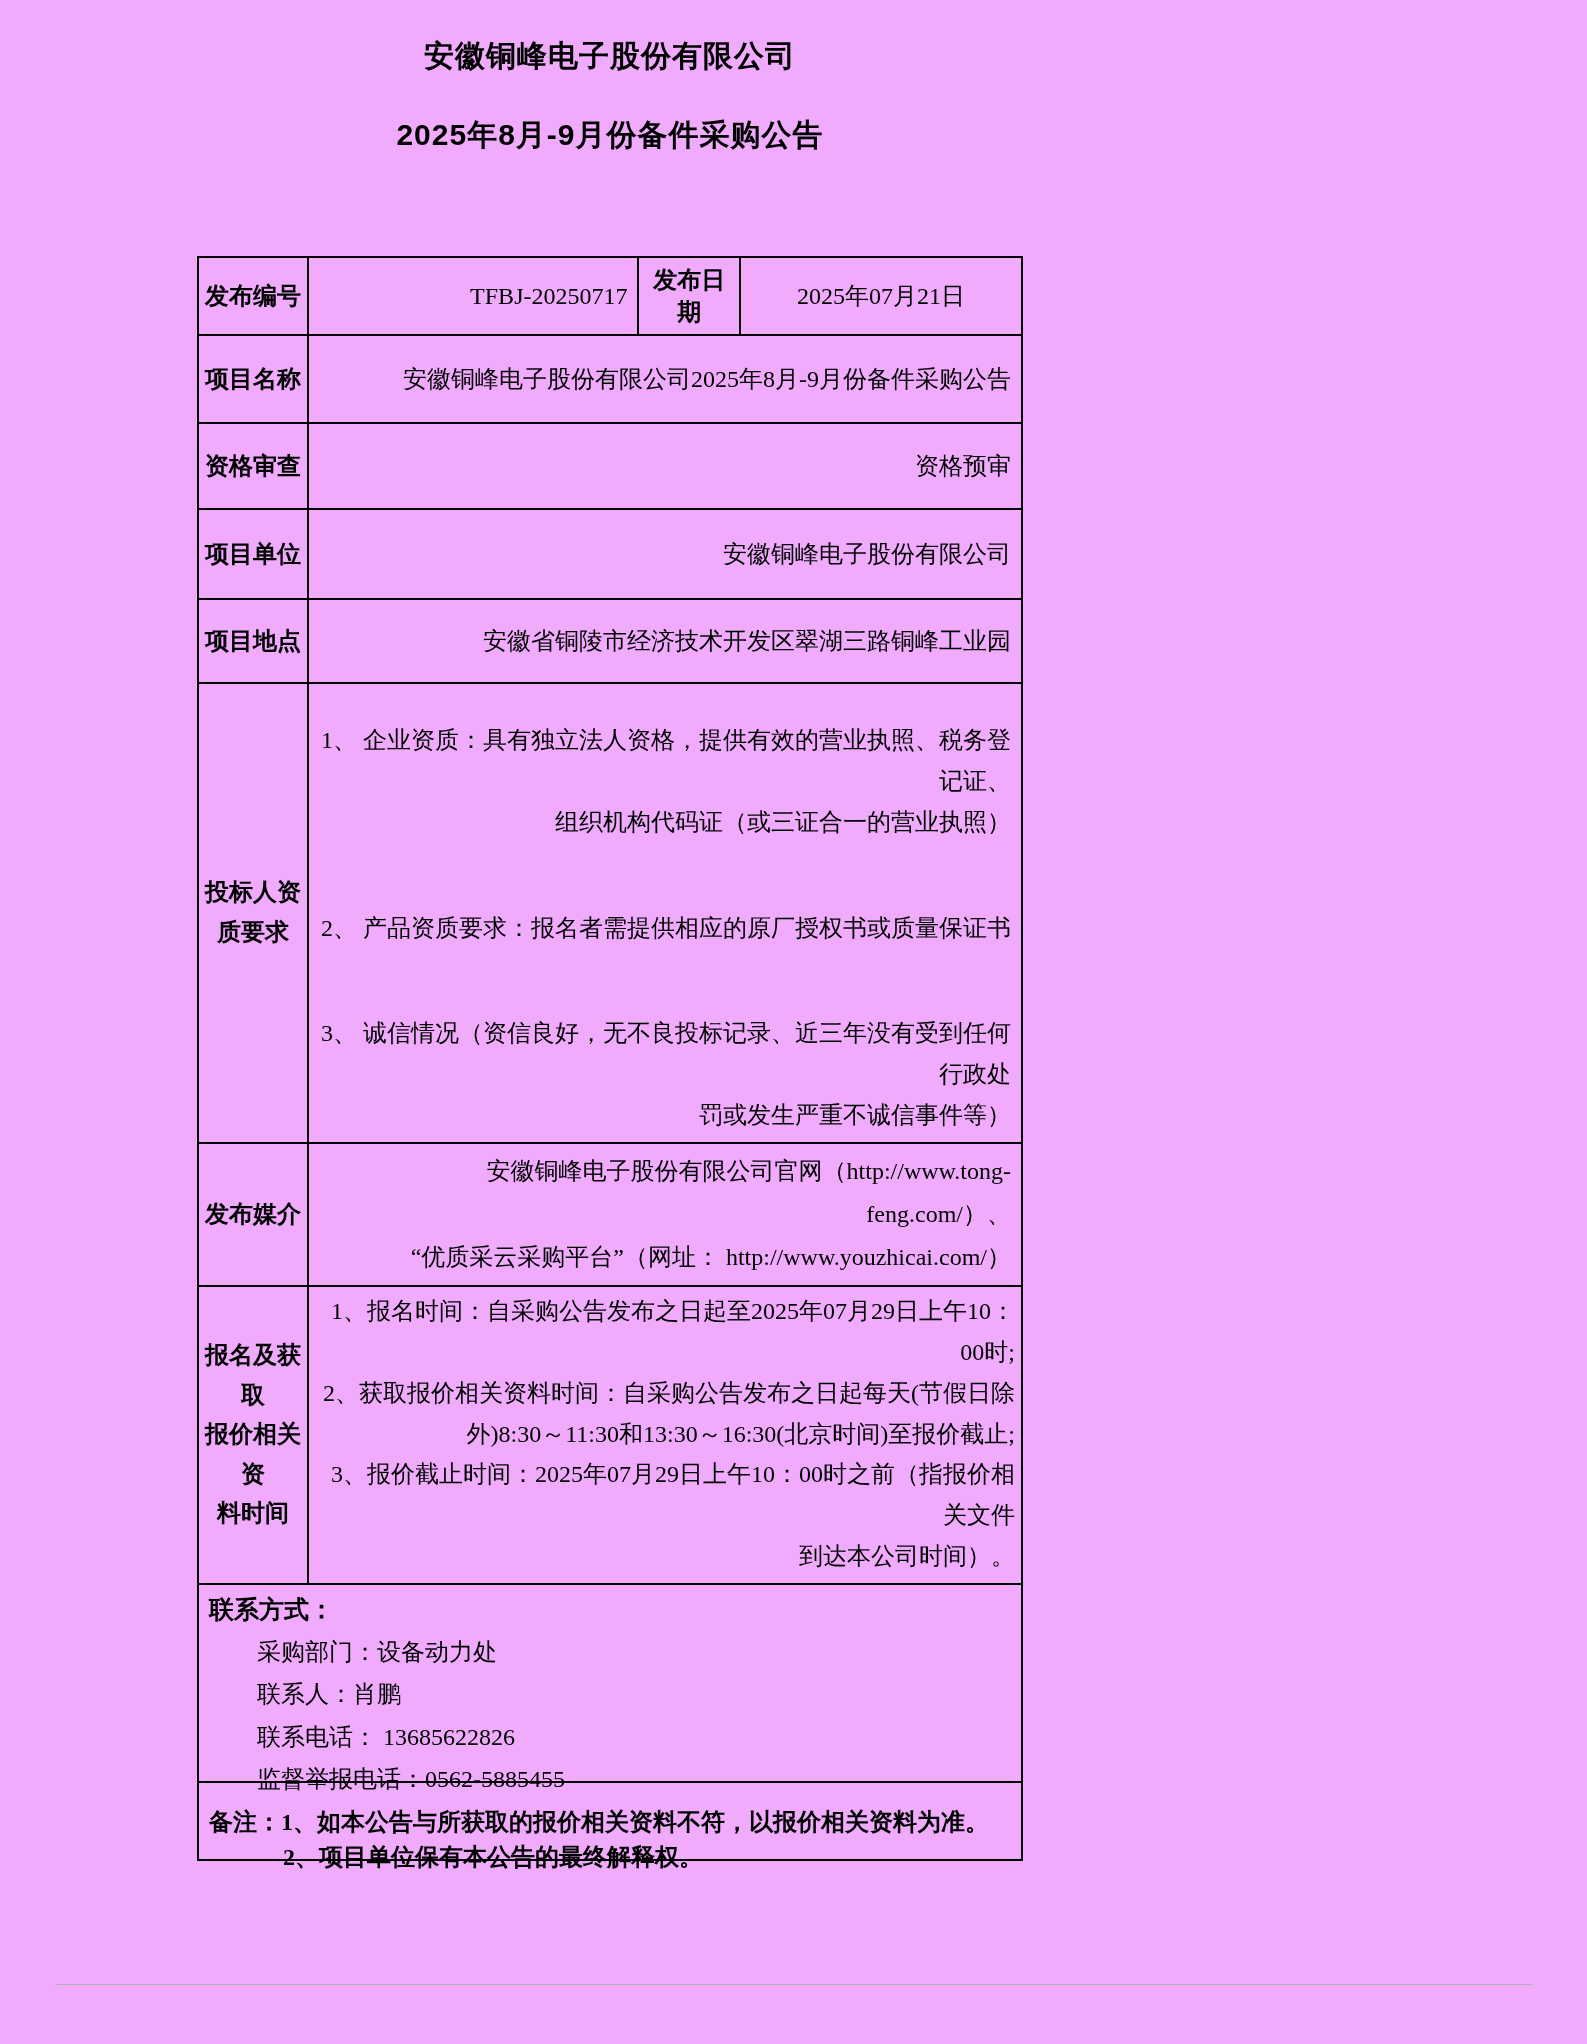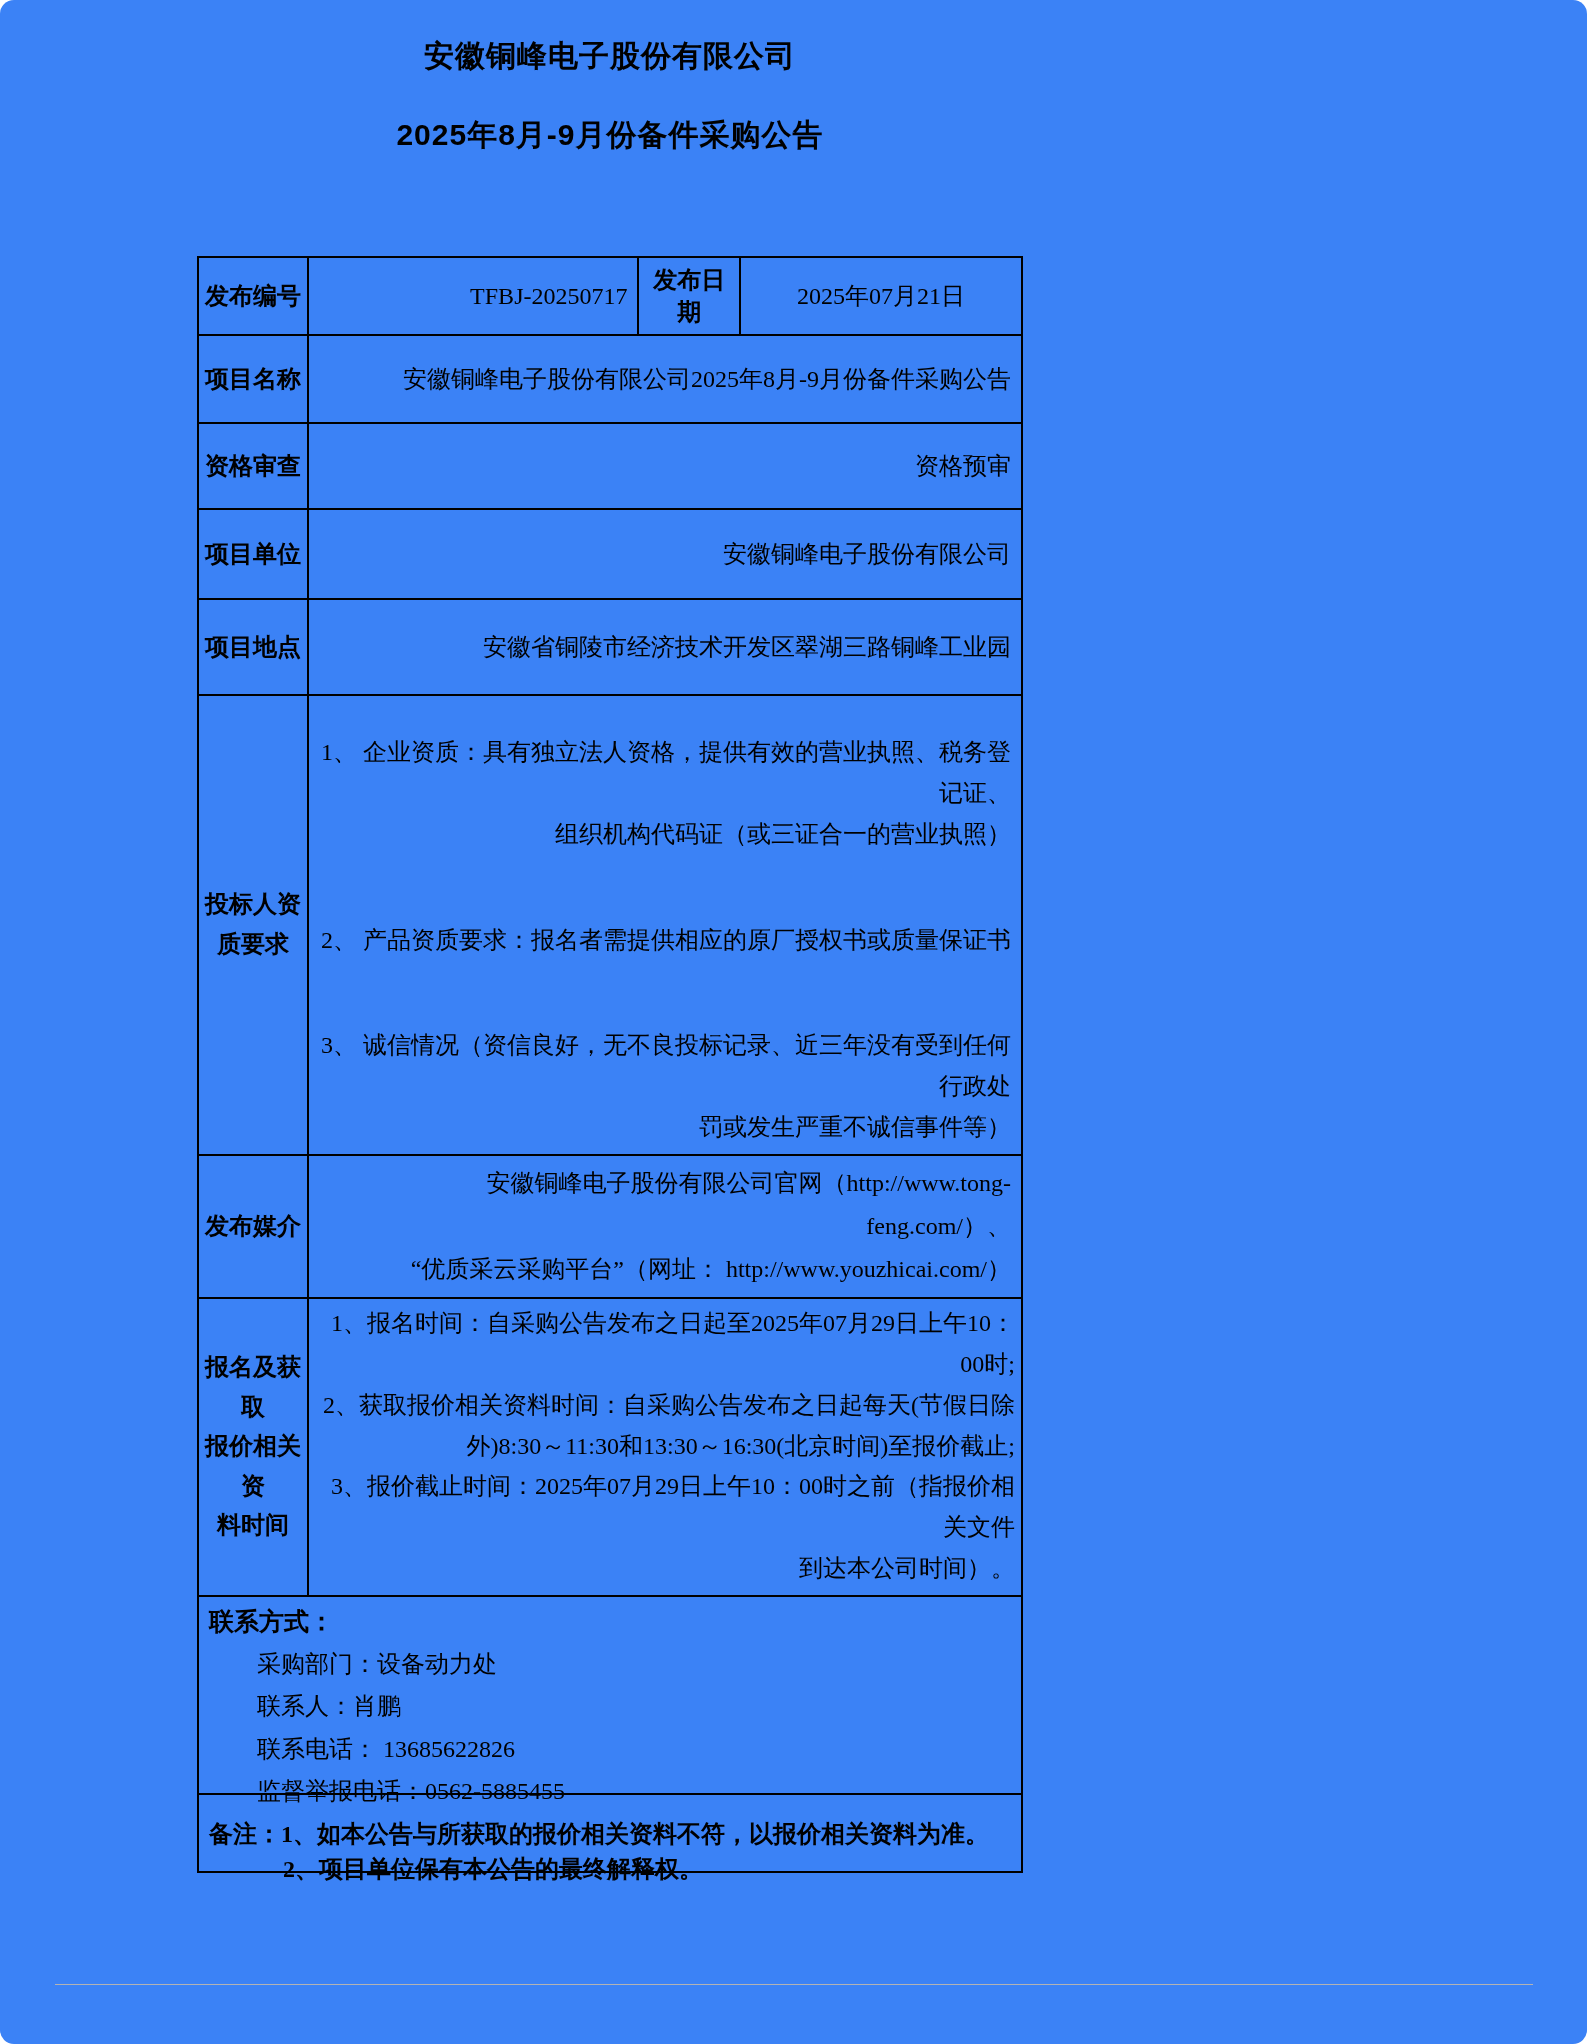"安徽铜峰电子股份有限公司" .page { background: #3b82f6 -> #f0abfc; border-radius: 14px -> none }
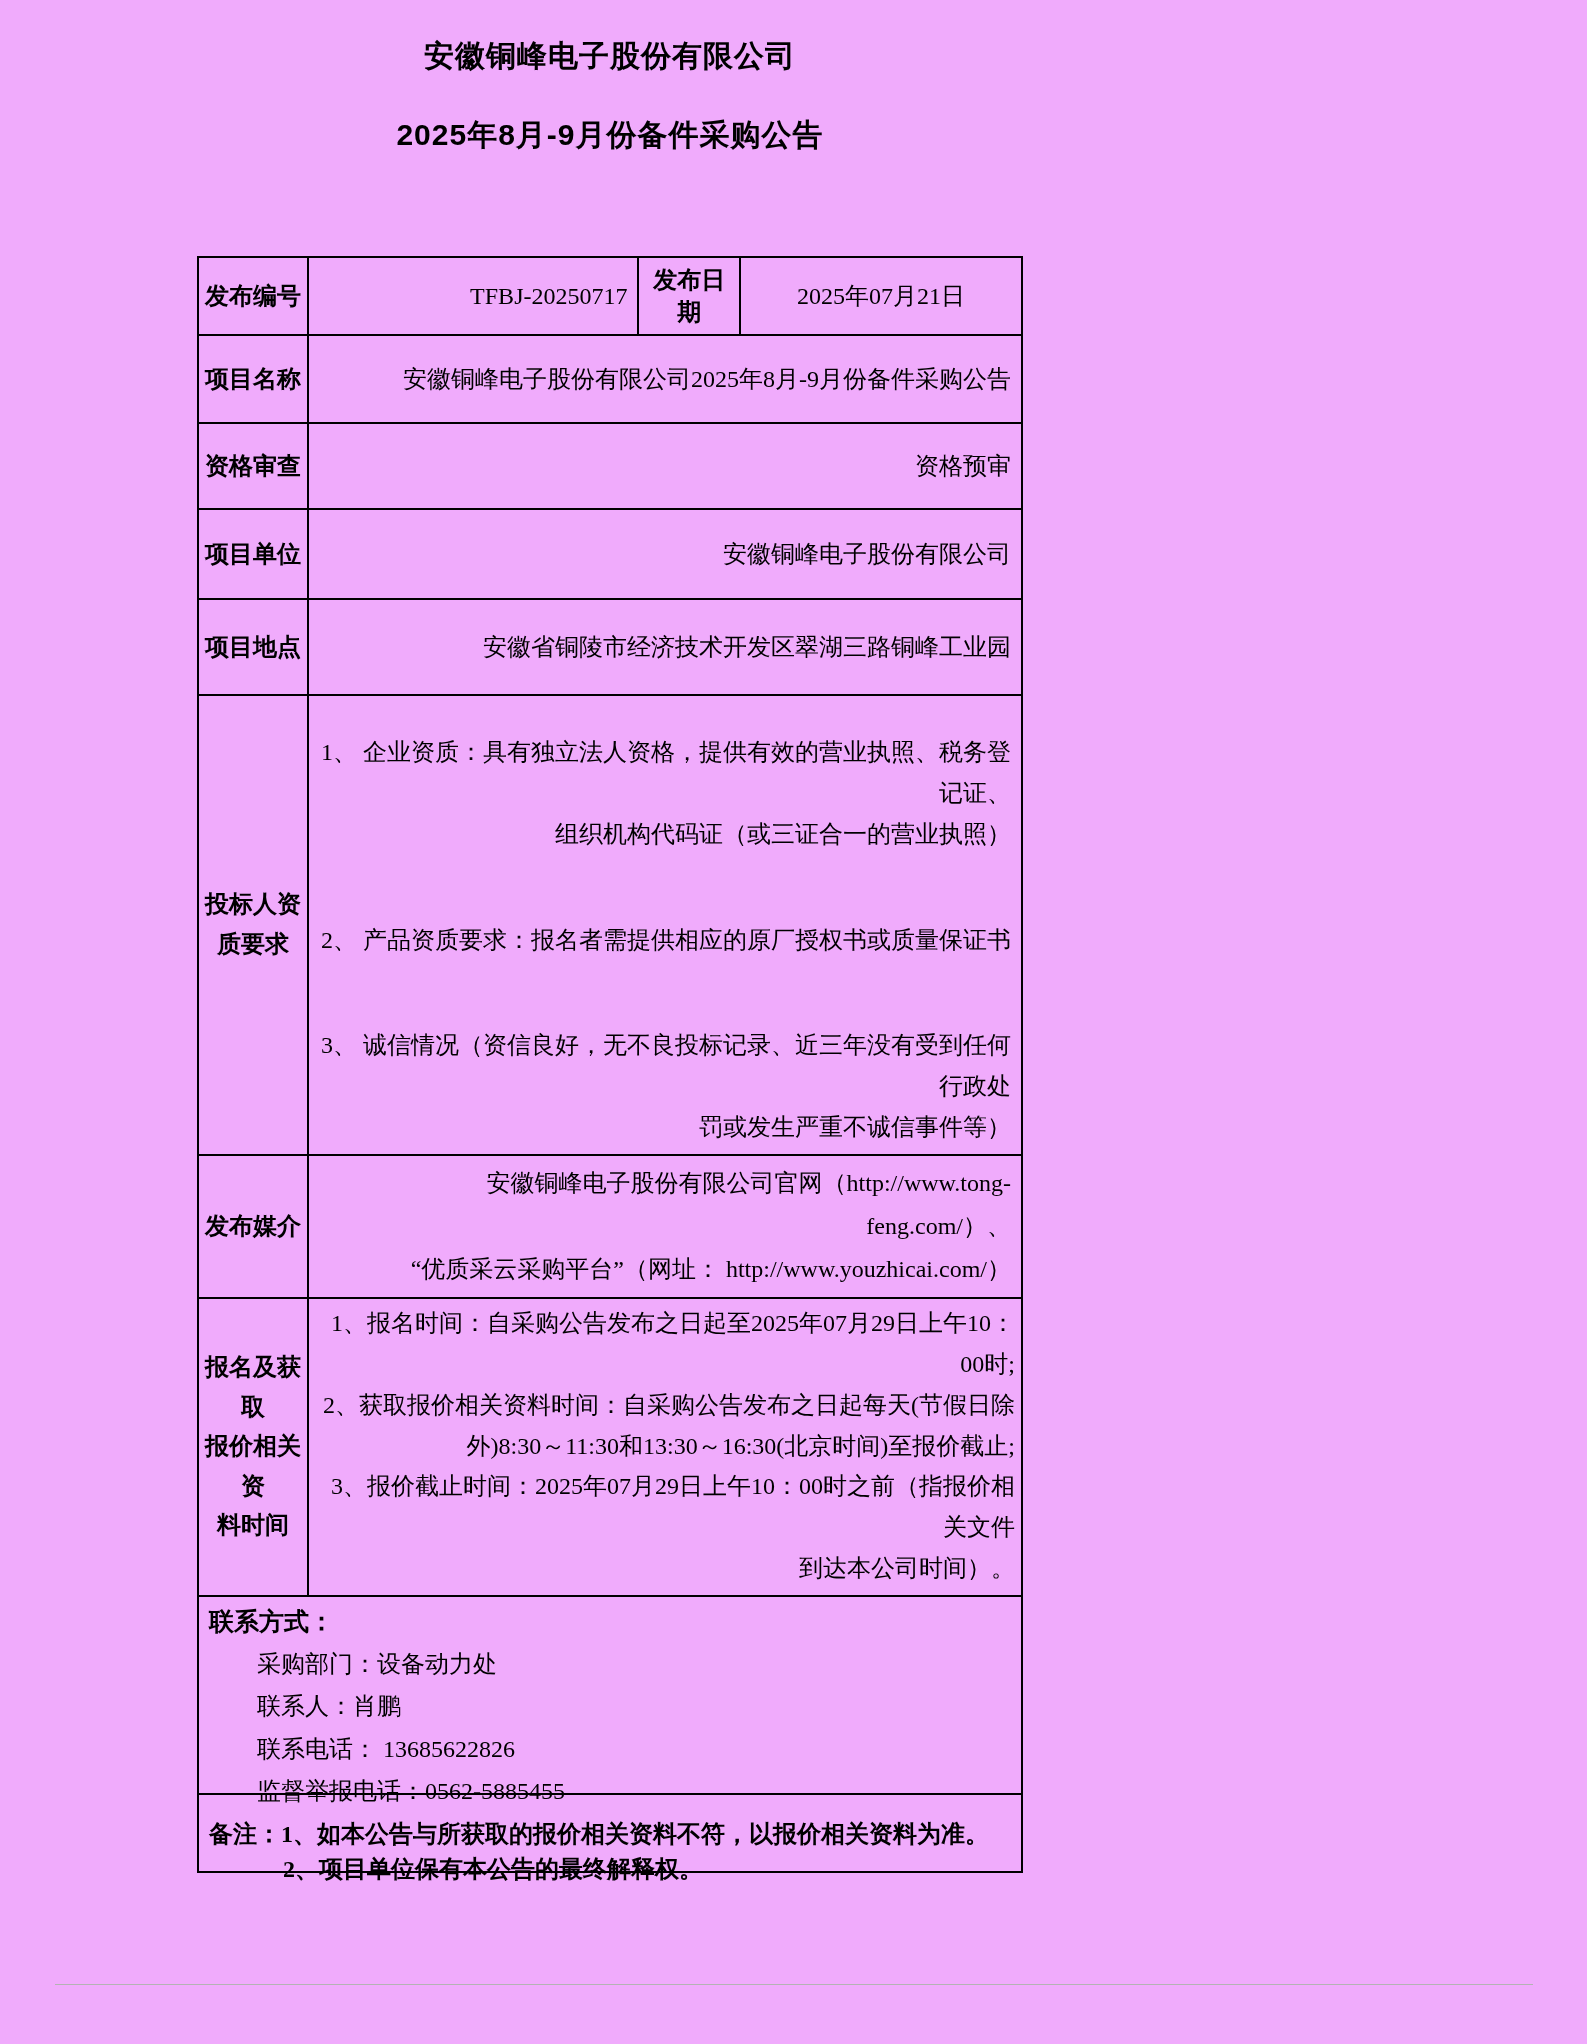"项目地点" td.lbl { height: 96px -> 84px }
